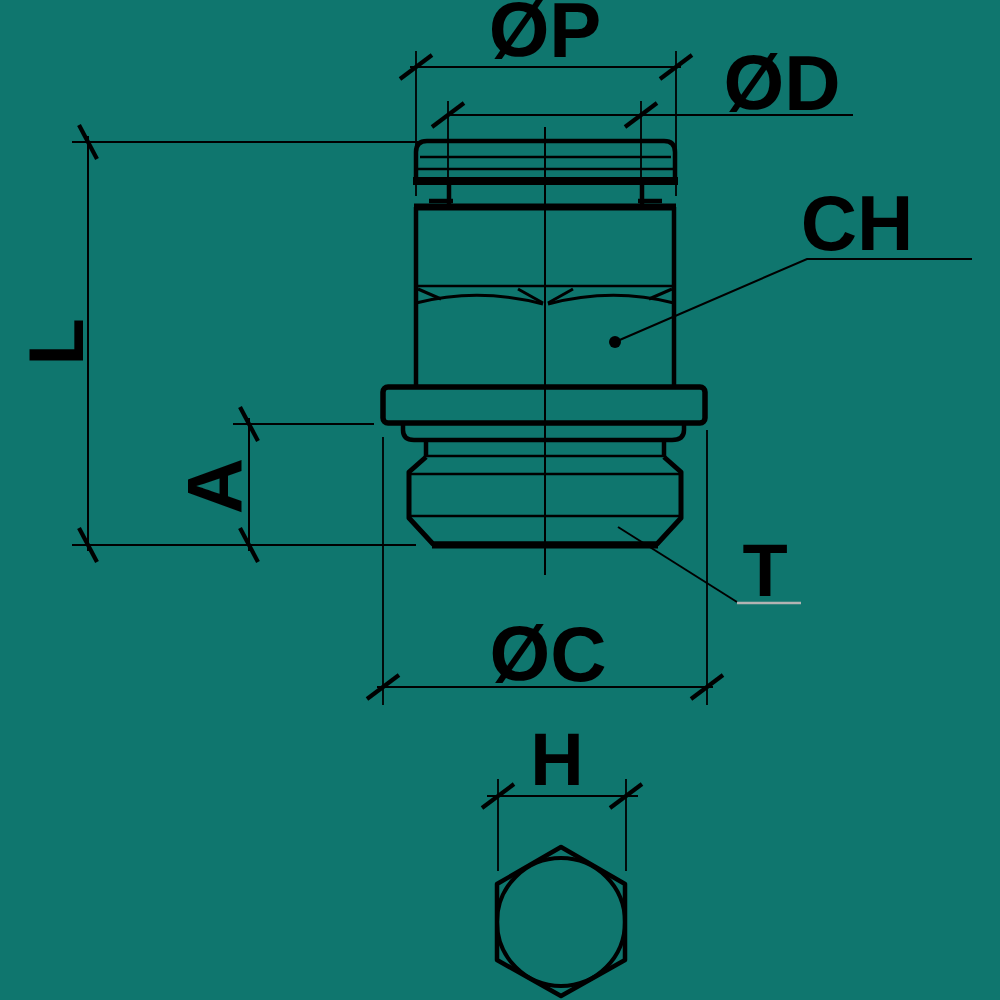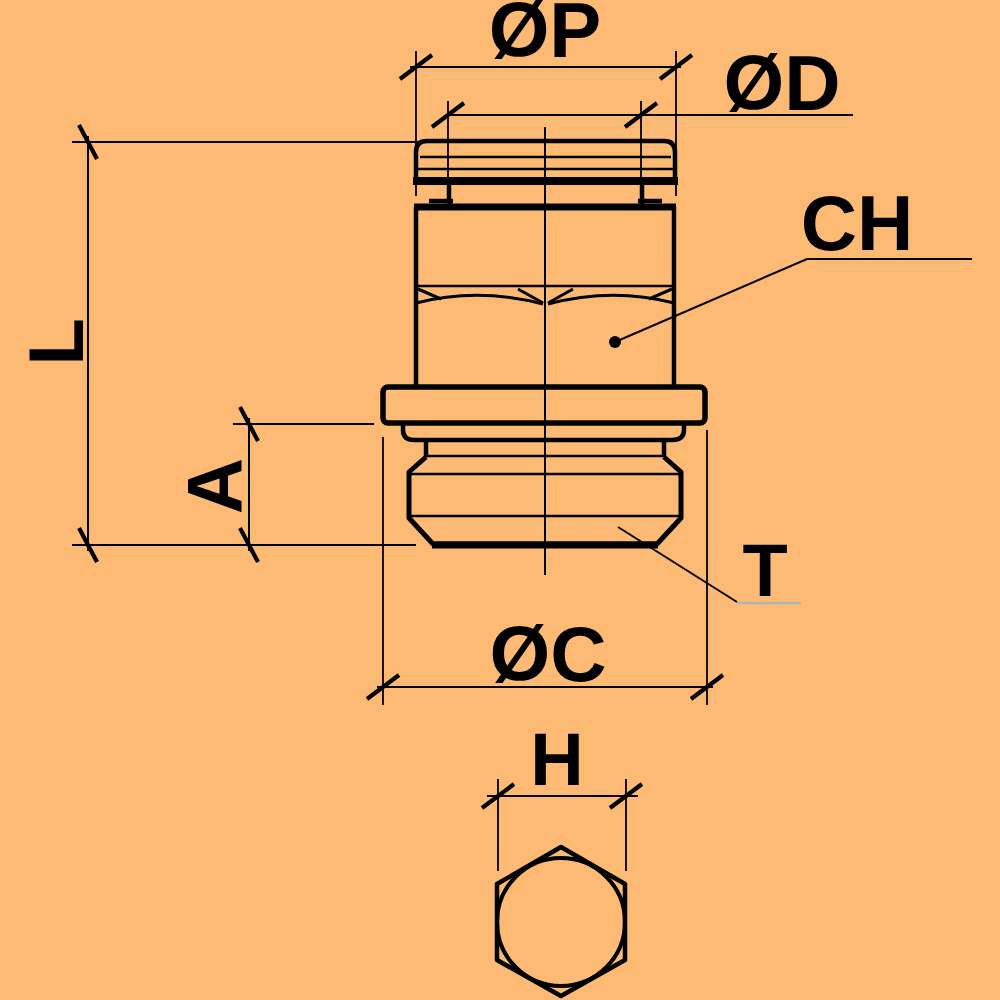"ØP" .canvas { background: #fdba74 -> #0f766e }
